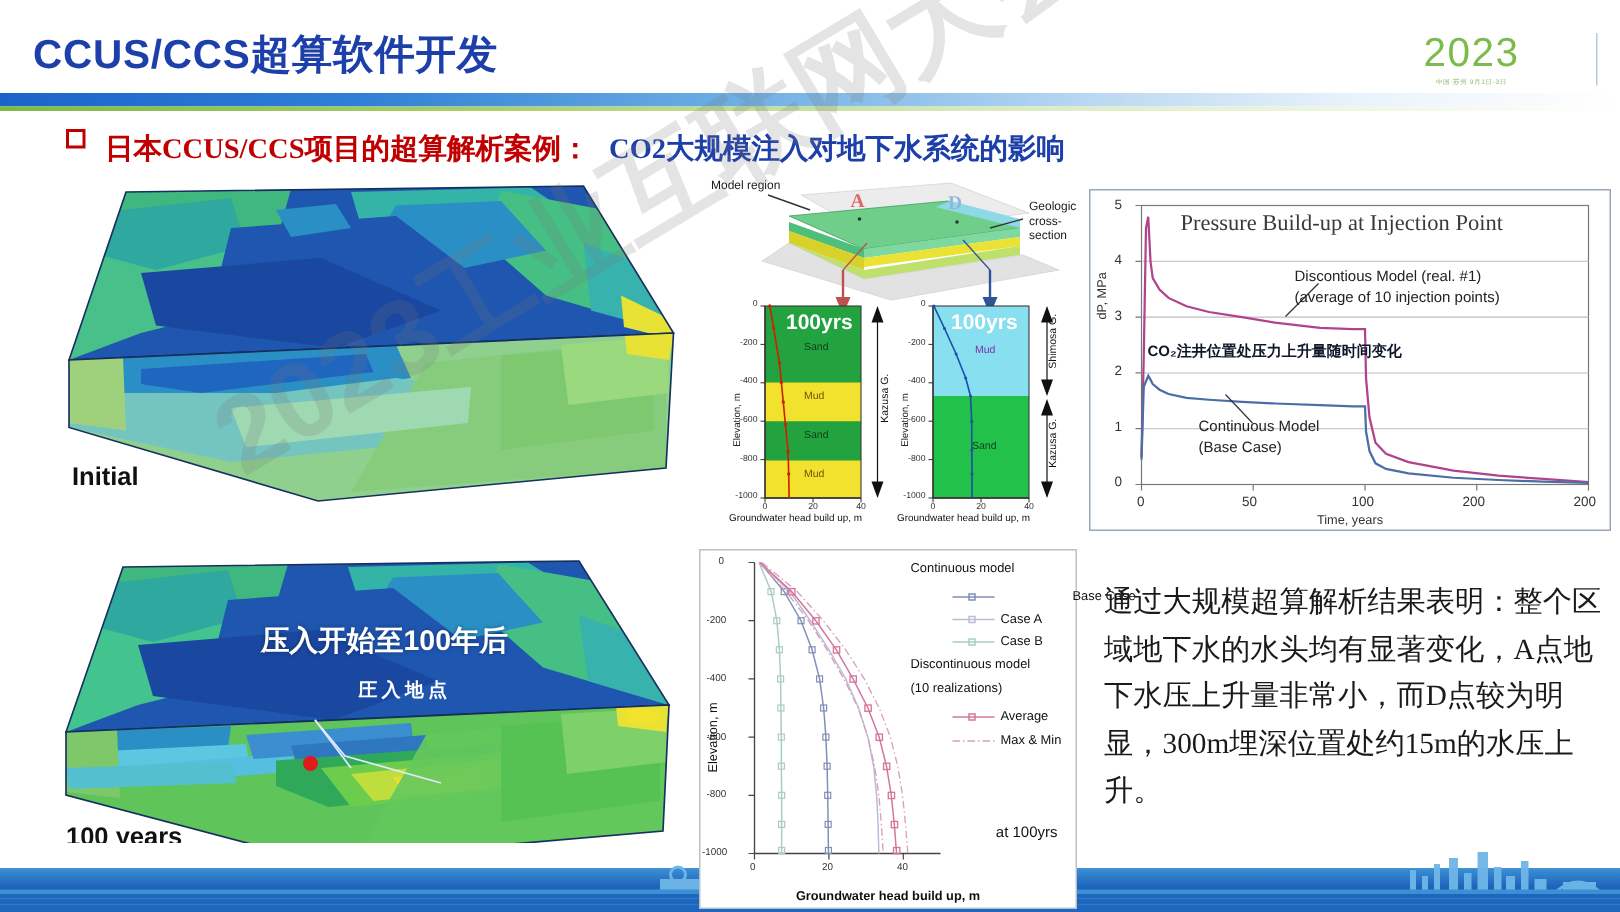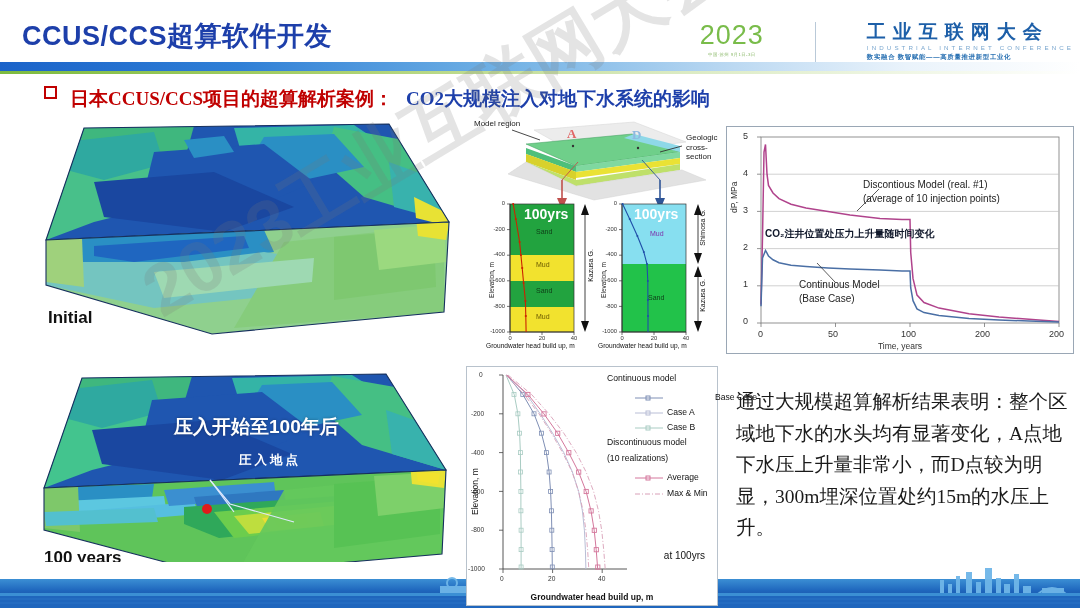"工业互联网大会" div.logo-right { html: <div> <div>工业互联网大会</div> <div>INDUSTRIAL INTERNET CONFERENCE</div> <div>数实融合 数智赋能——高质量推进新型工业化</div> </div> -> none }
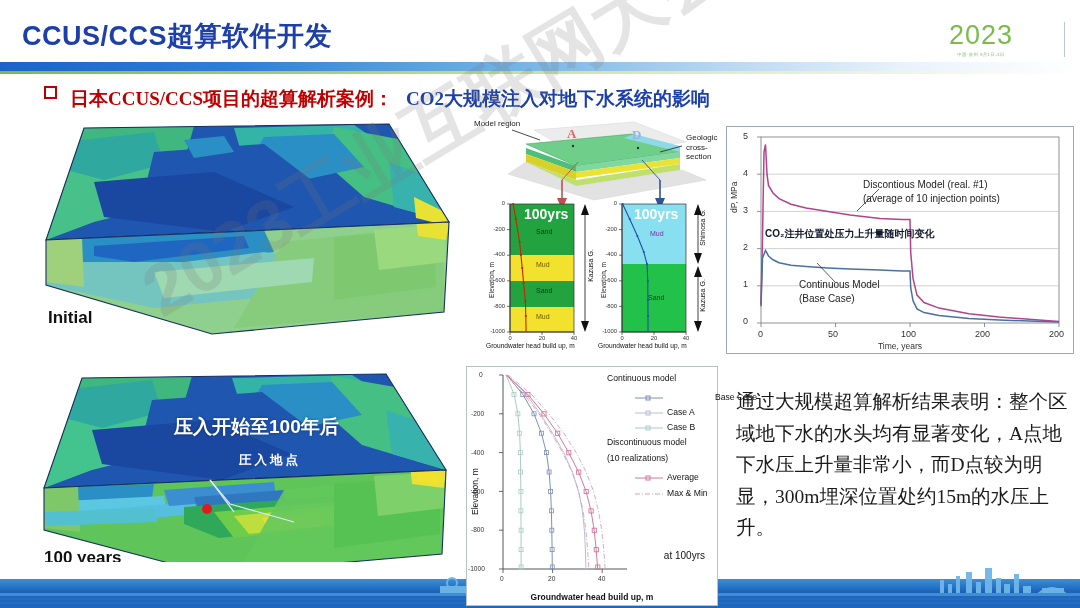"Pressure Build-up at Injection Point" div.pc-title { html: none -> <div>Pressure Build-up at Injection Point</div> }
